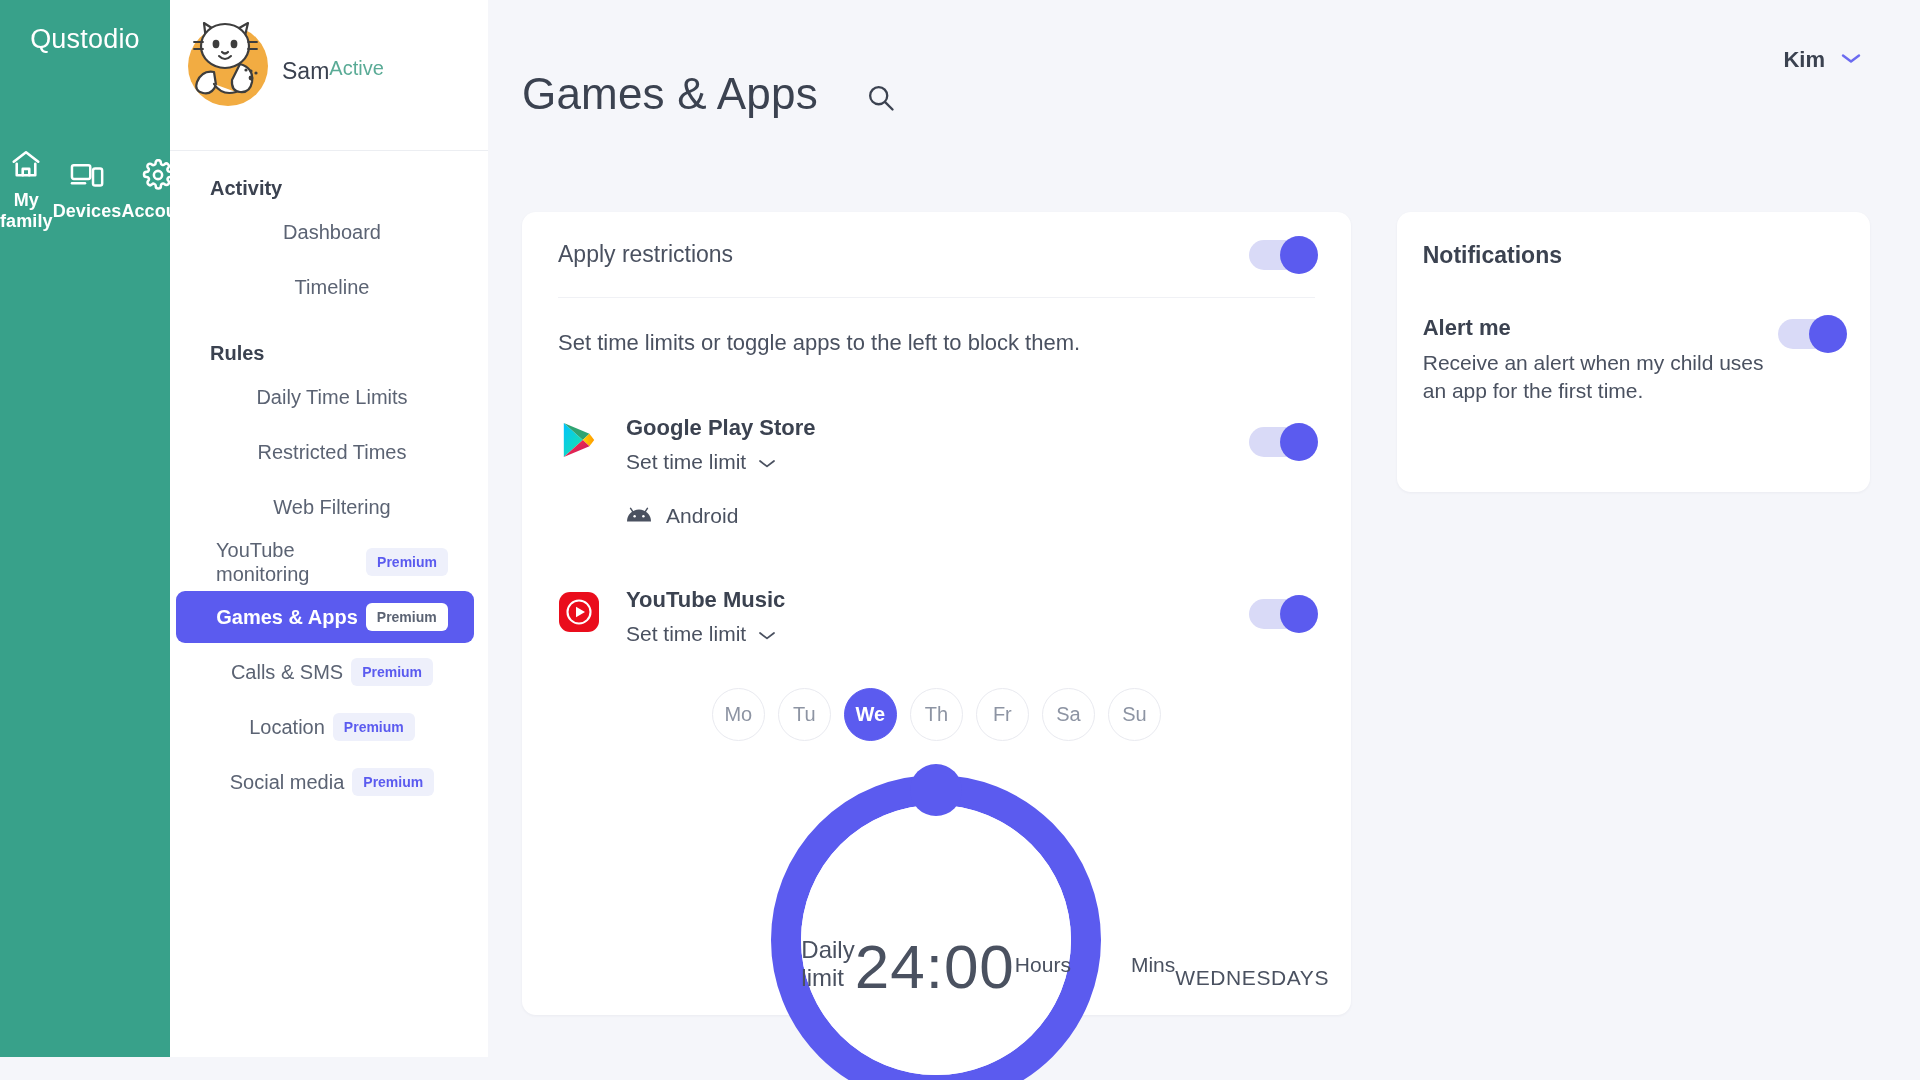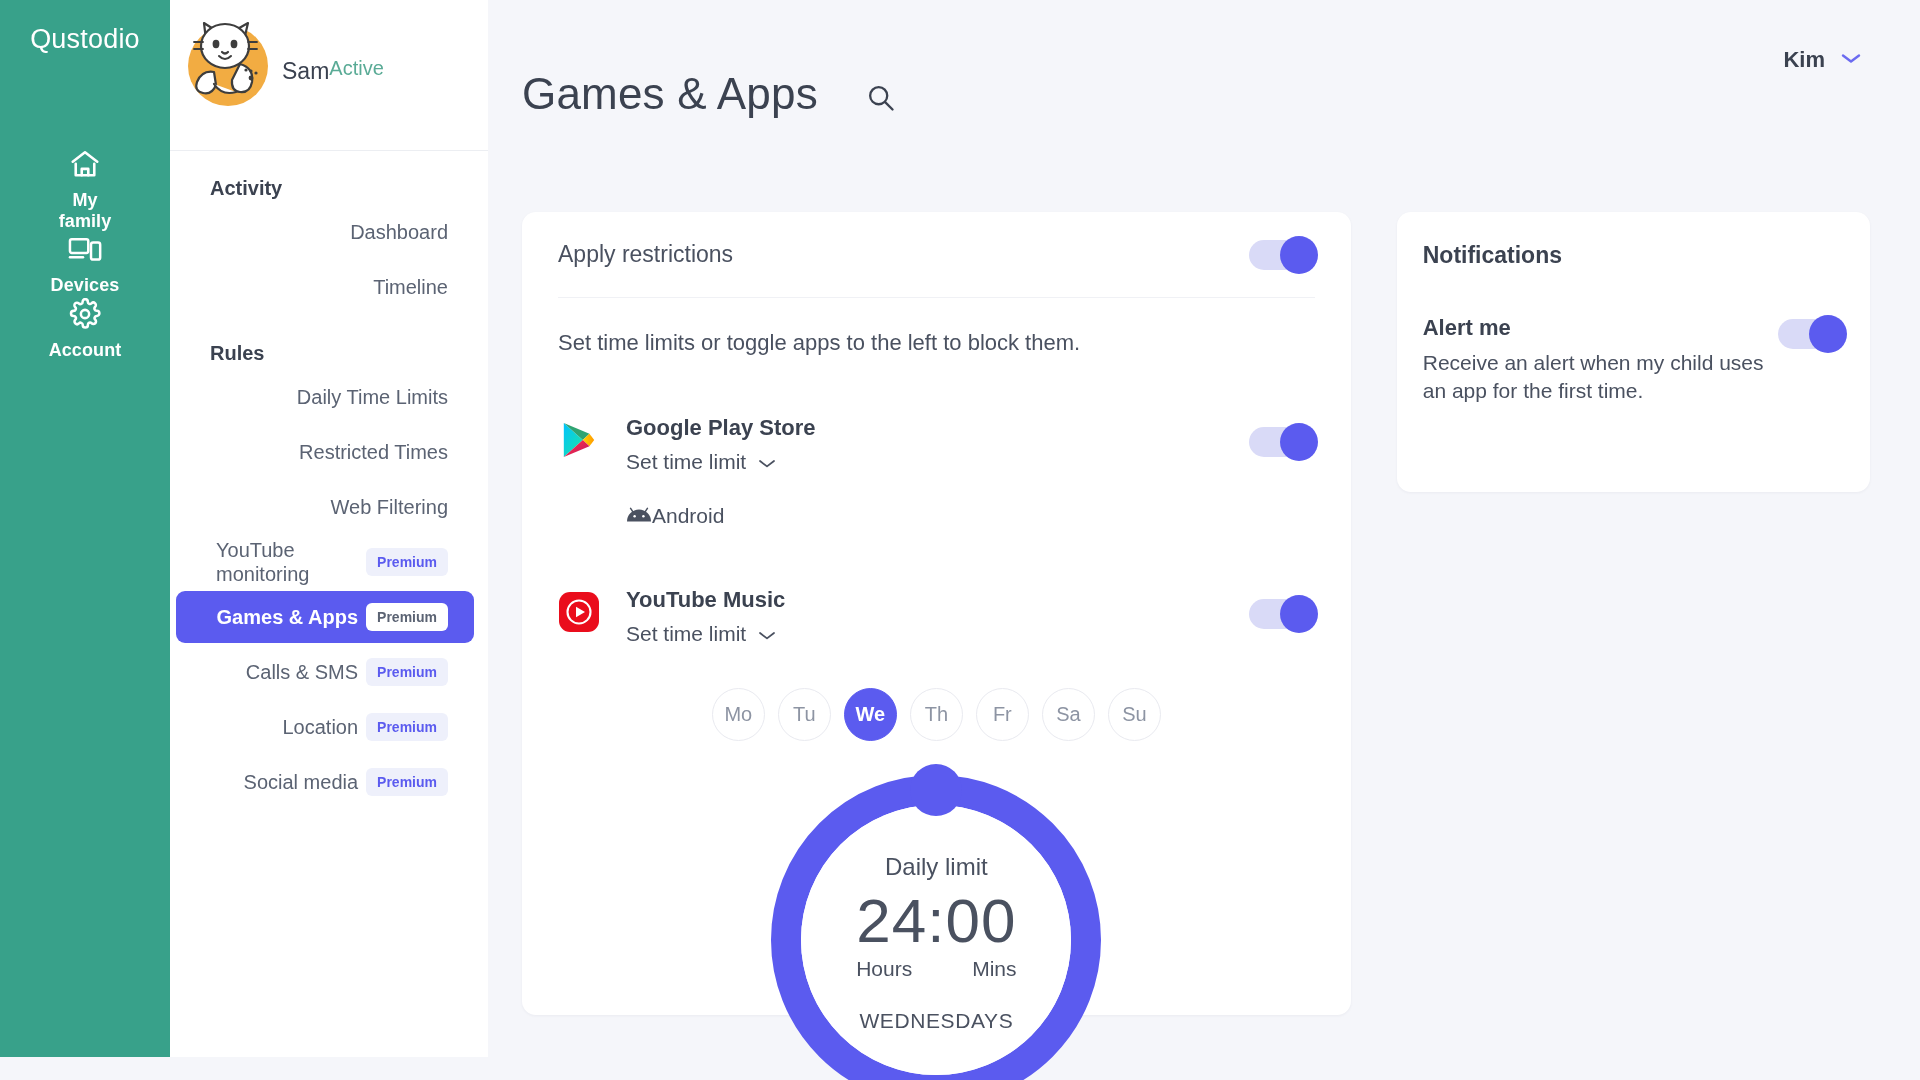"My" .rail-nav { flex-direction: column -> row }
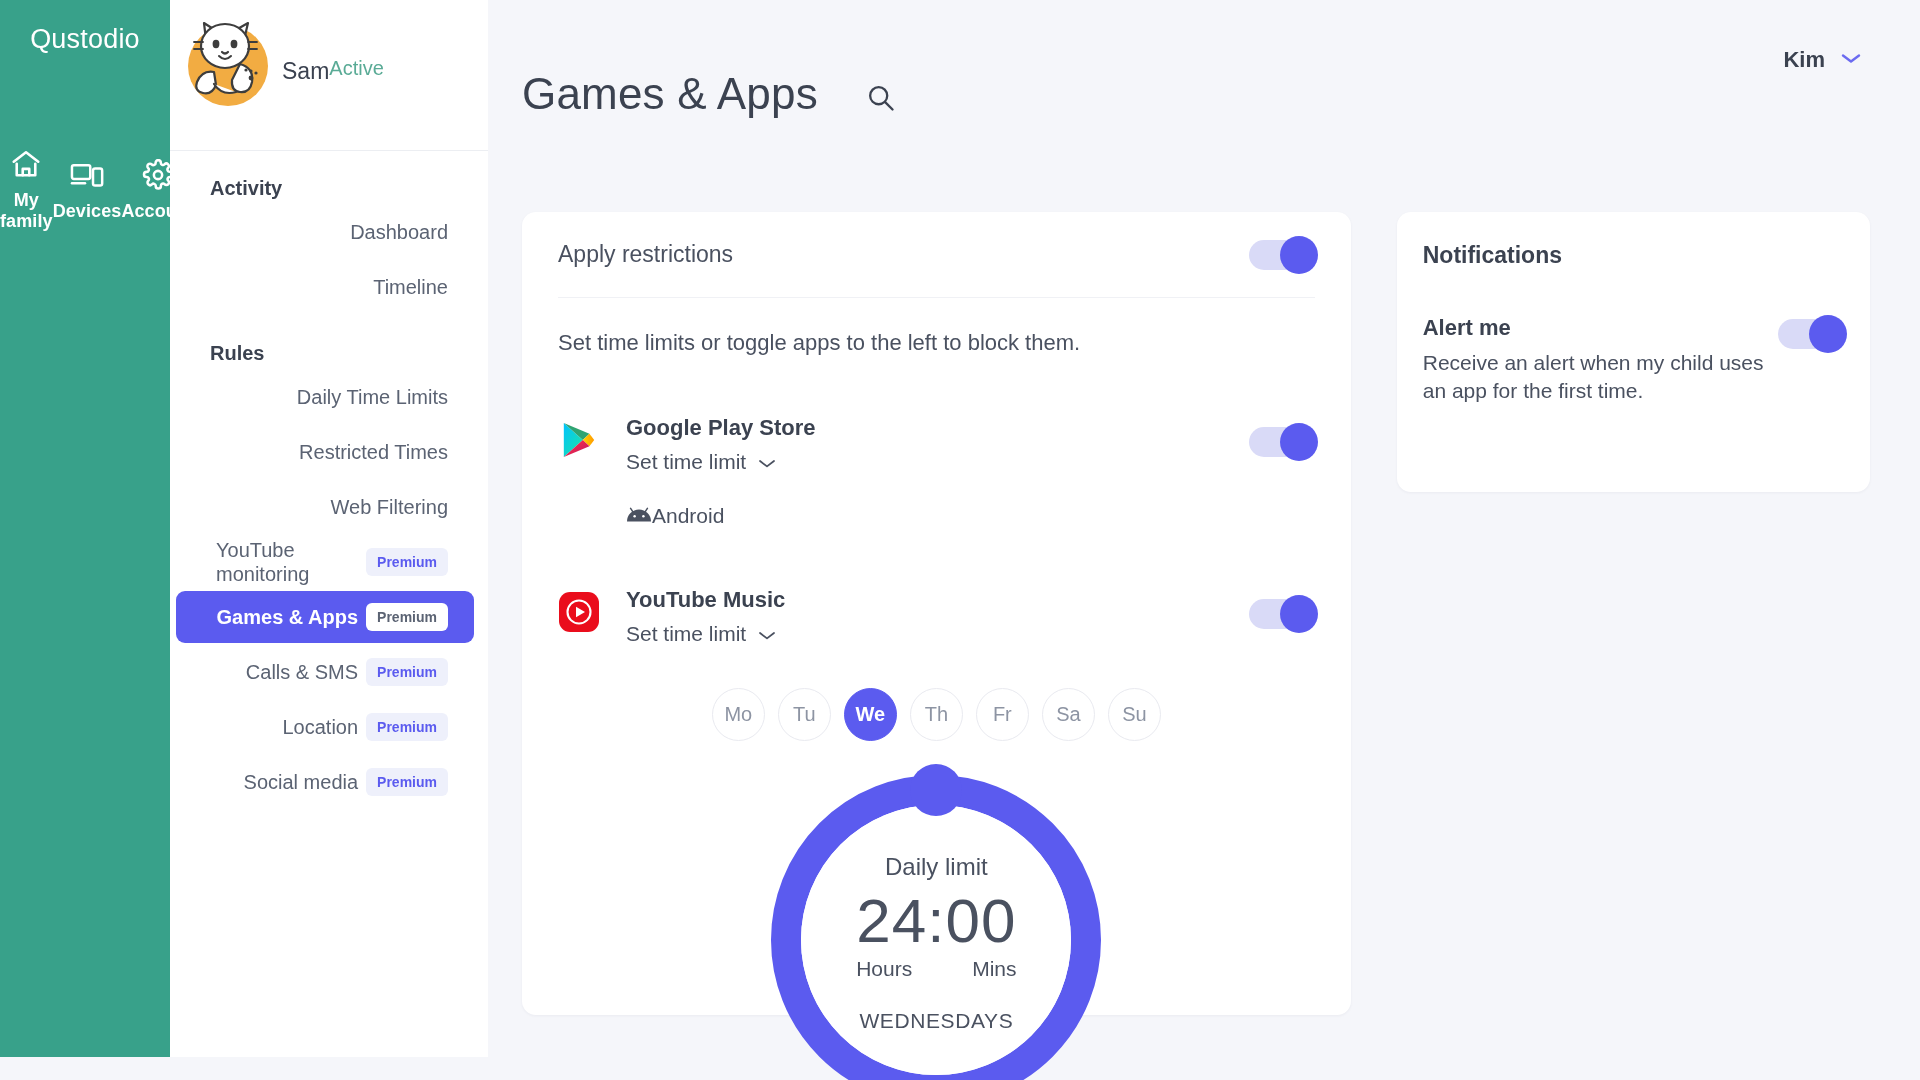"Dashboard" .side-li { justify-content: flex-end -> center }
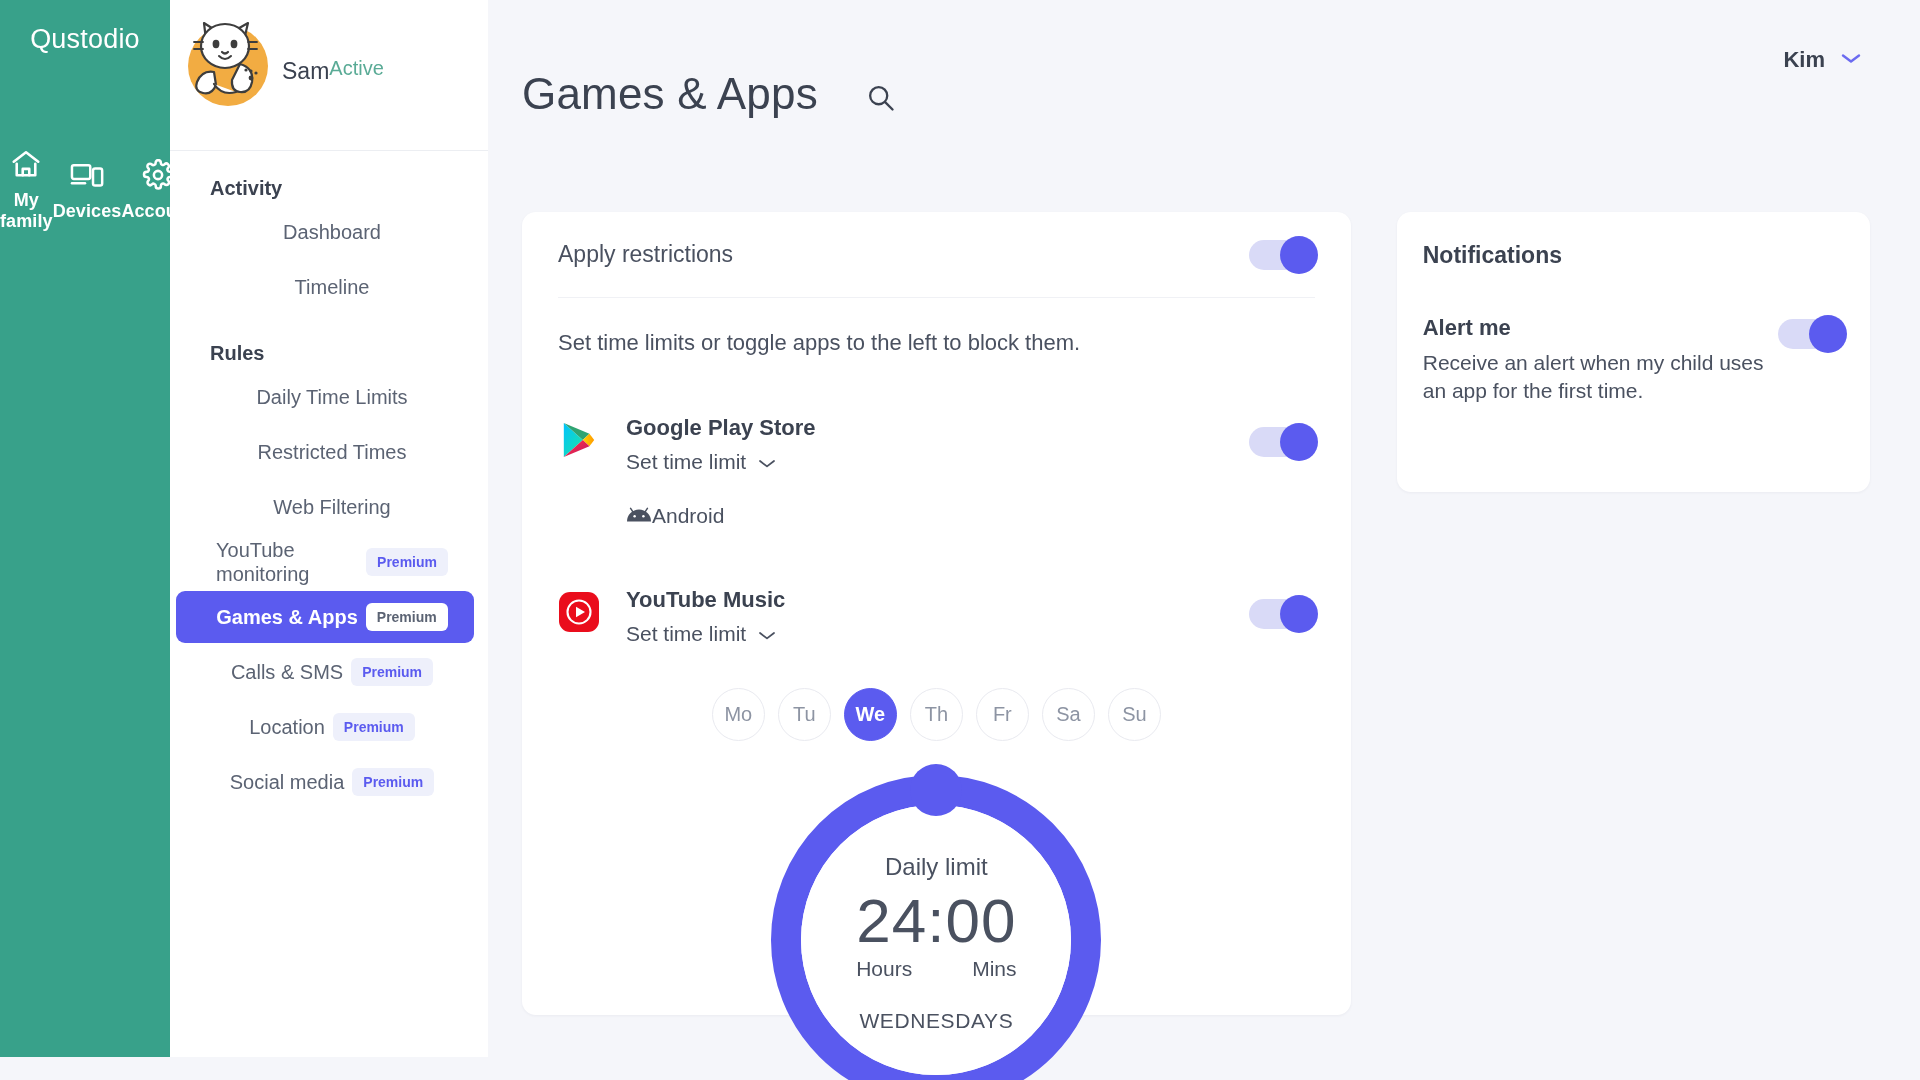"Android" .platform { gap: none -> 14px }
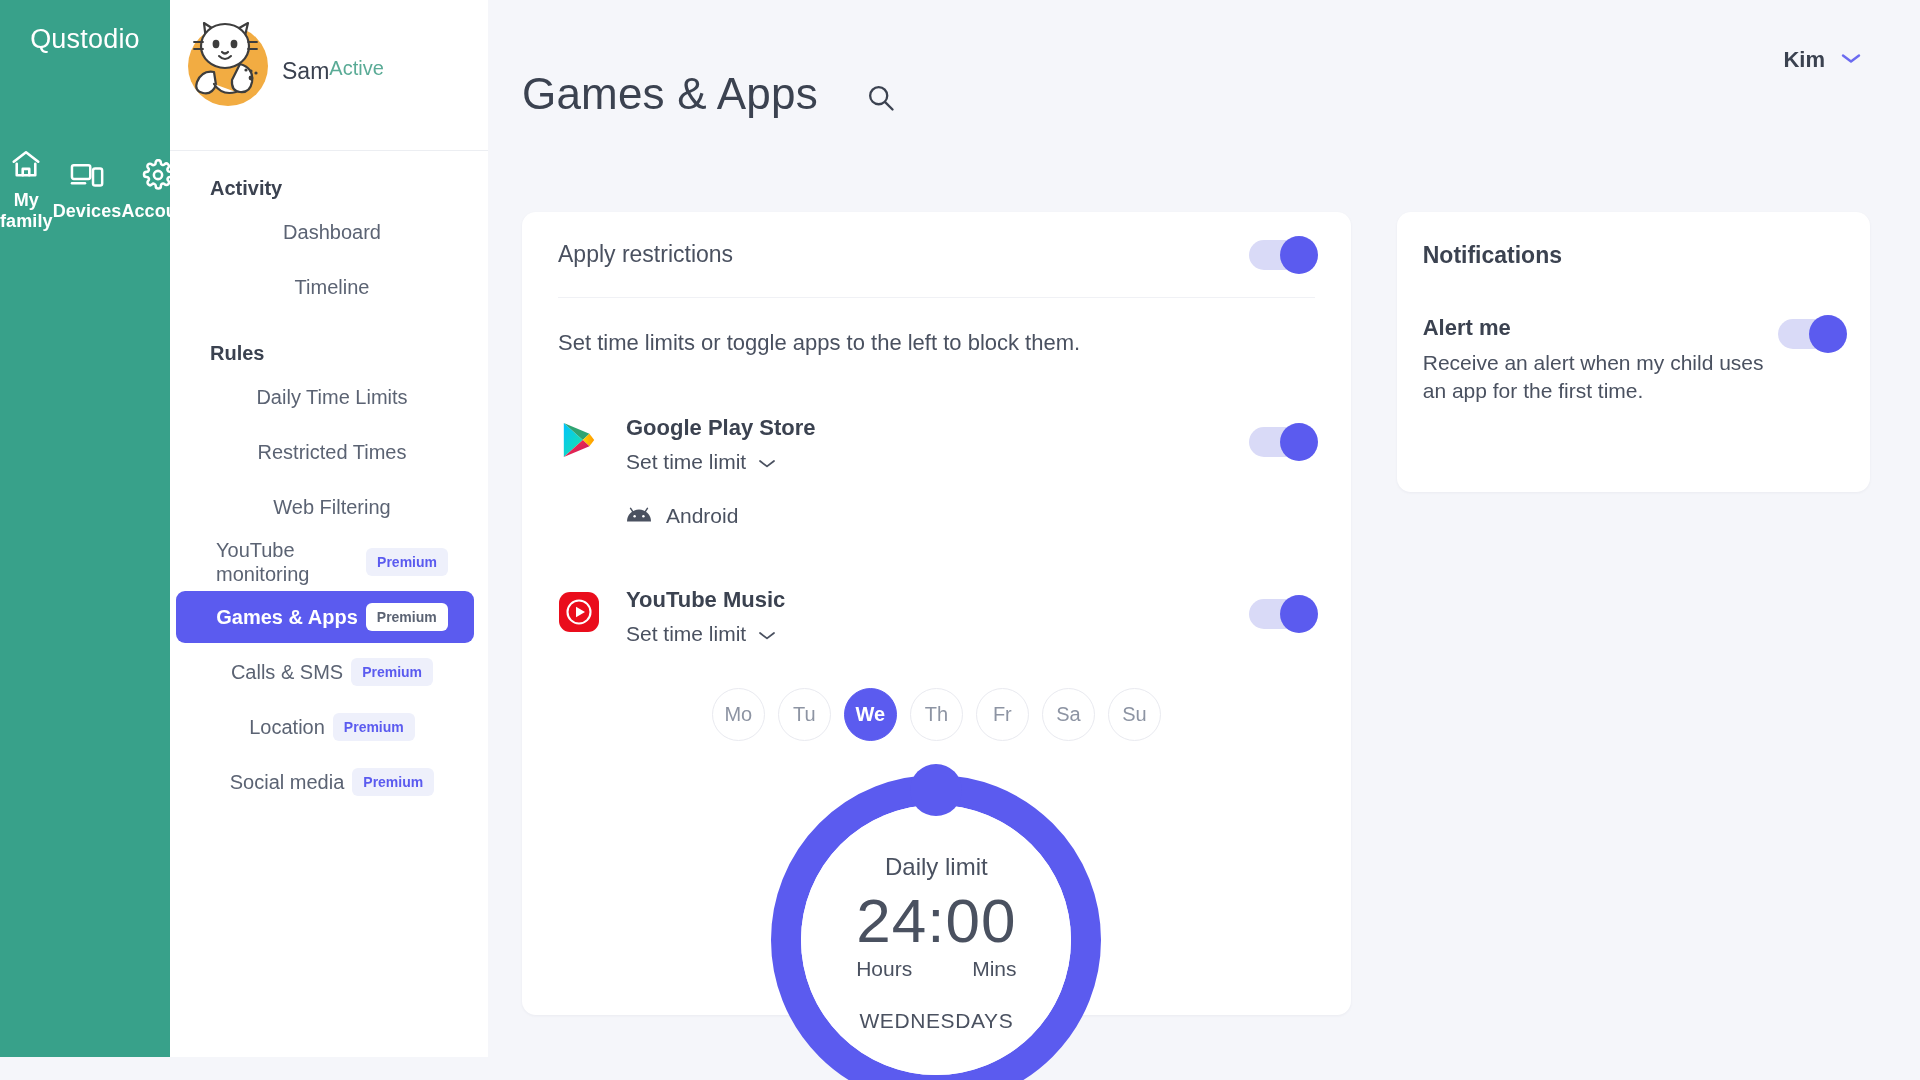"Daily limit" .dial-inner { flex-direction: column -> none }
